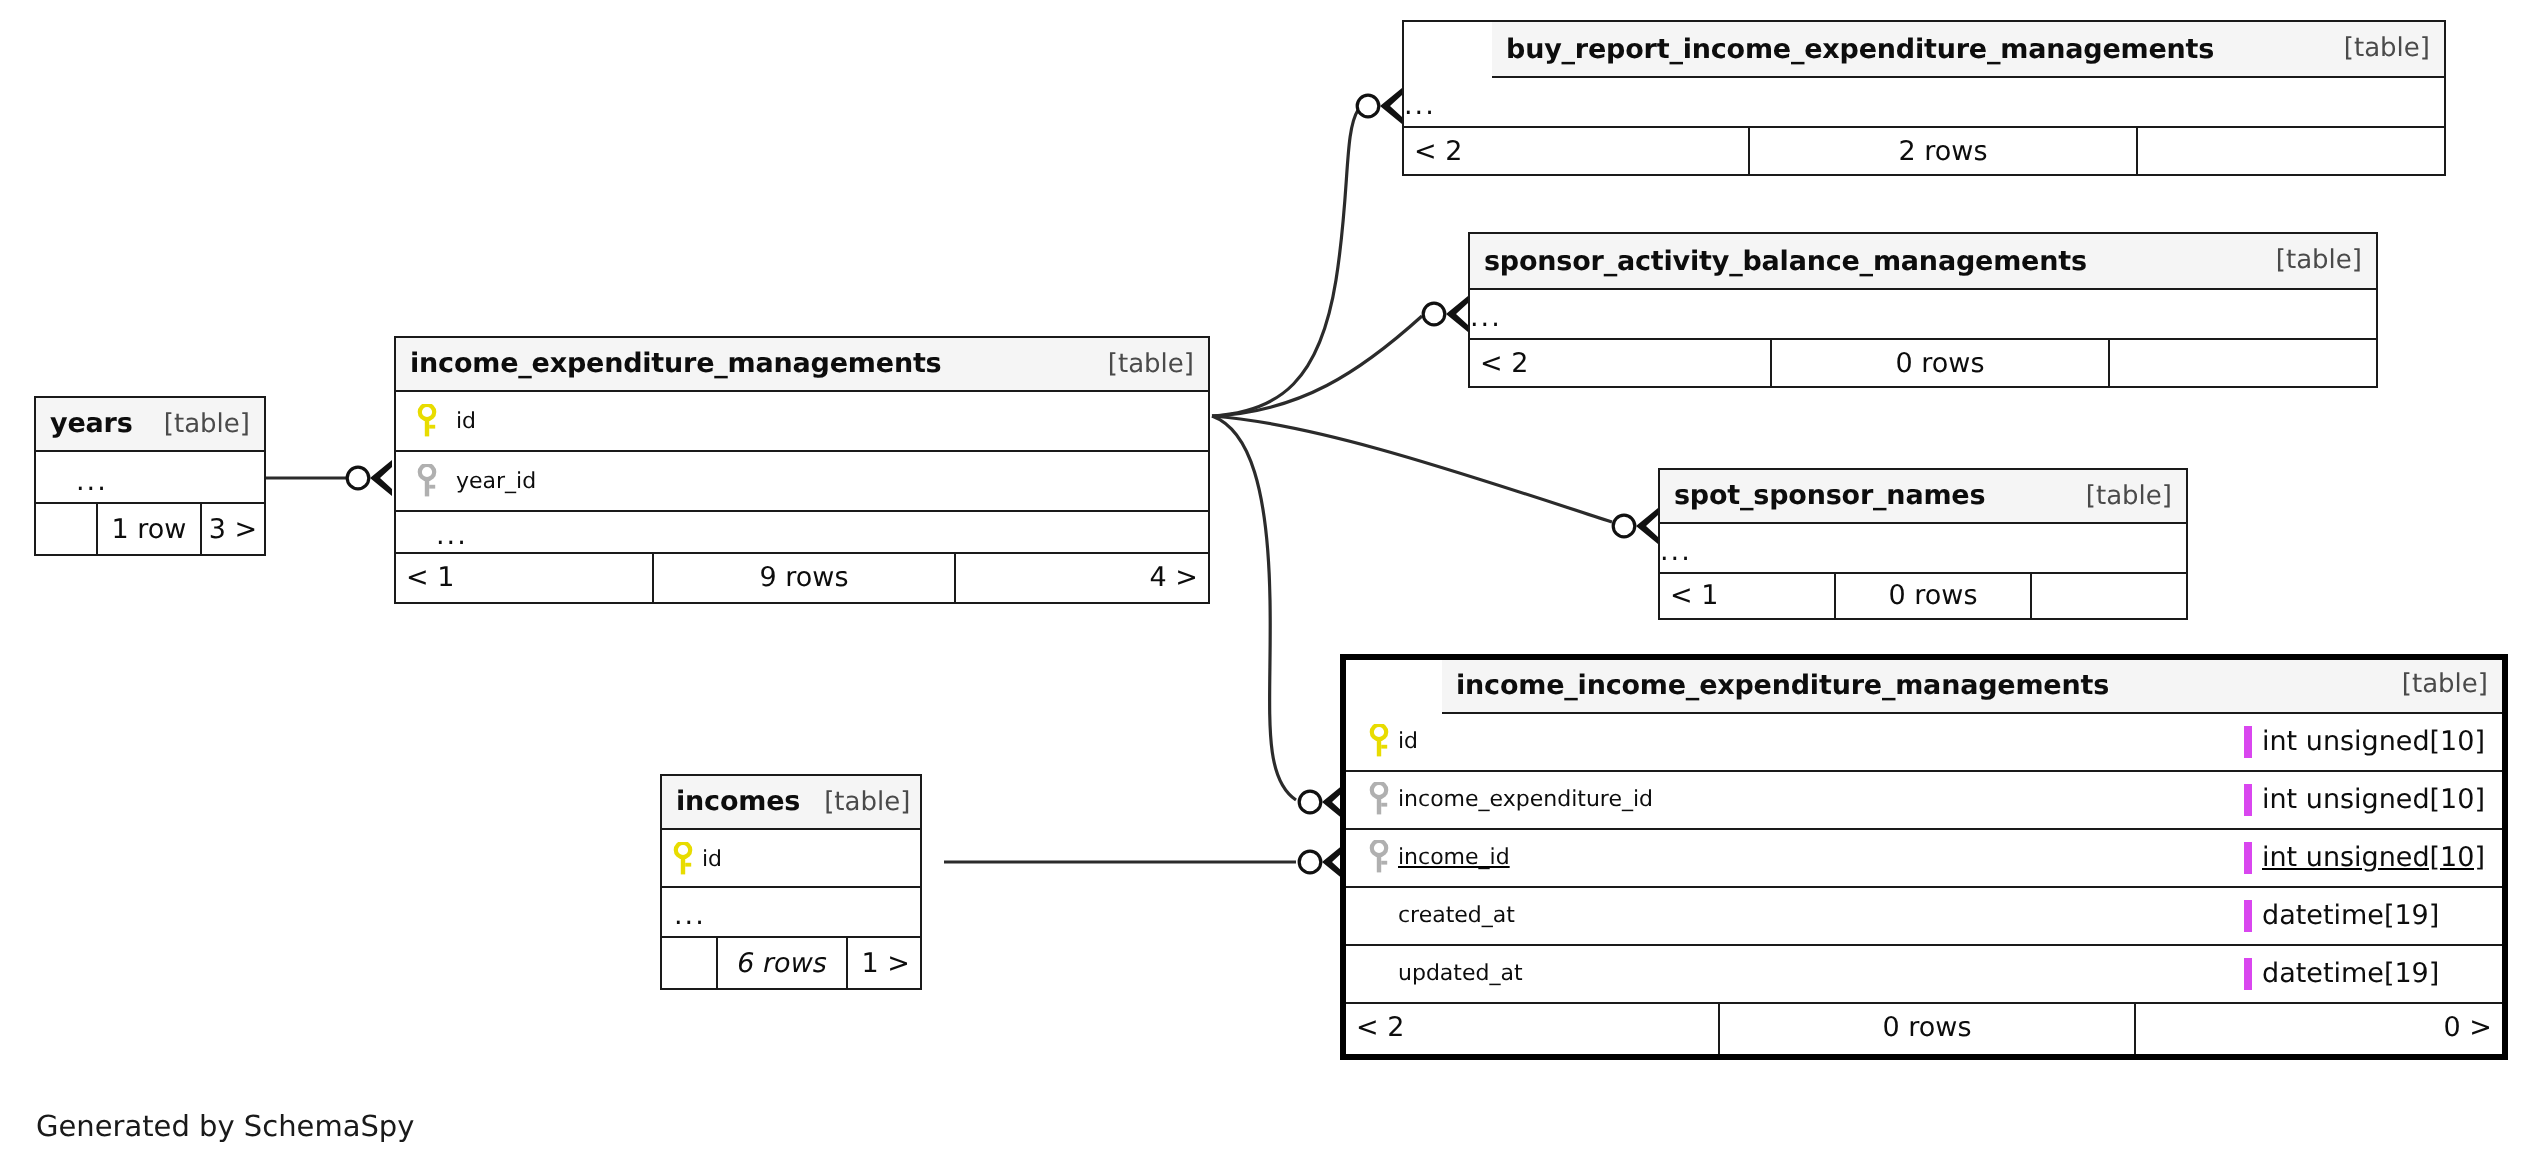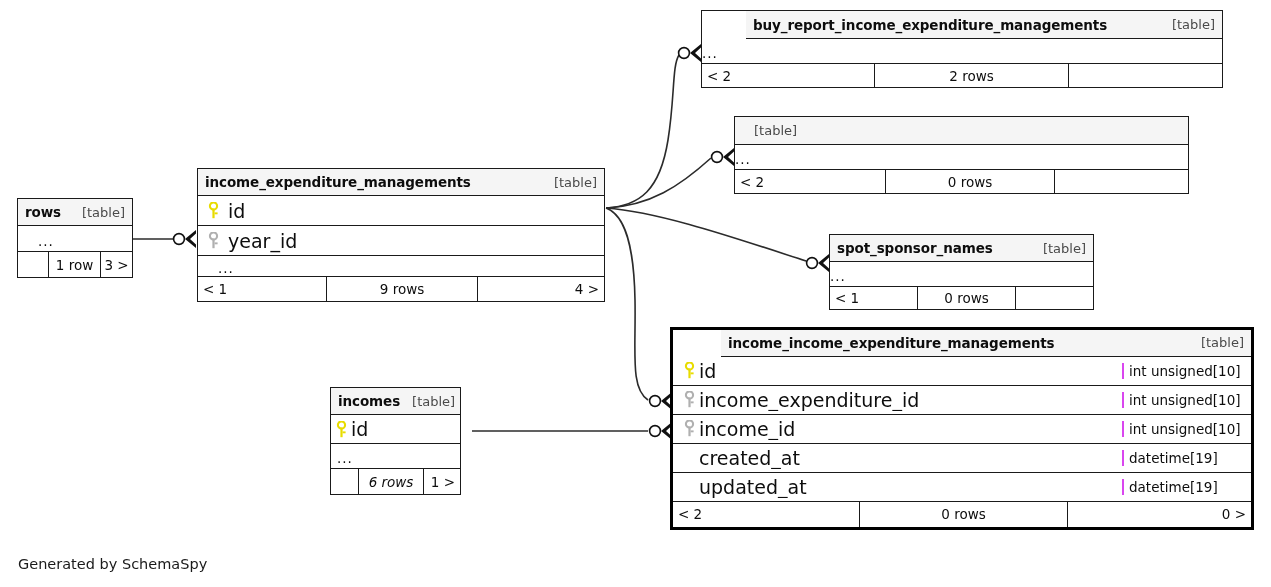"sponsor_activity_balance_managements" span.tb-name { html: none -> <span>sponsor_activity_balance_managements</span> }
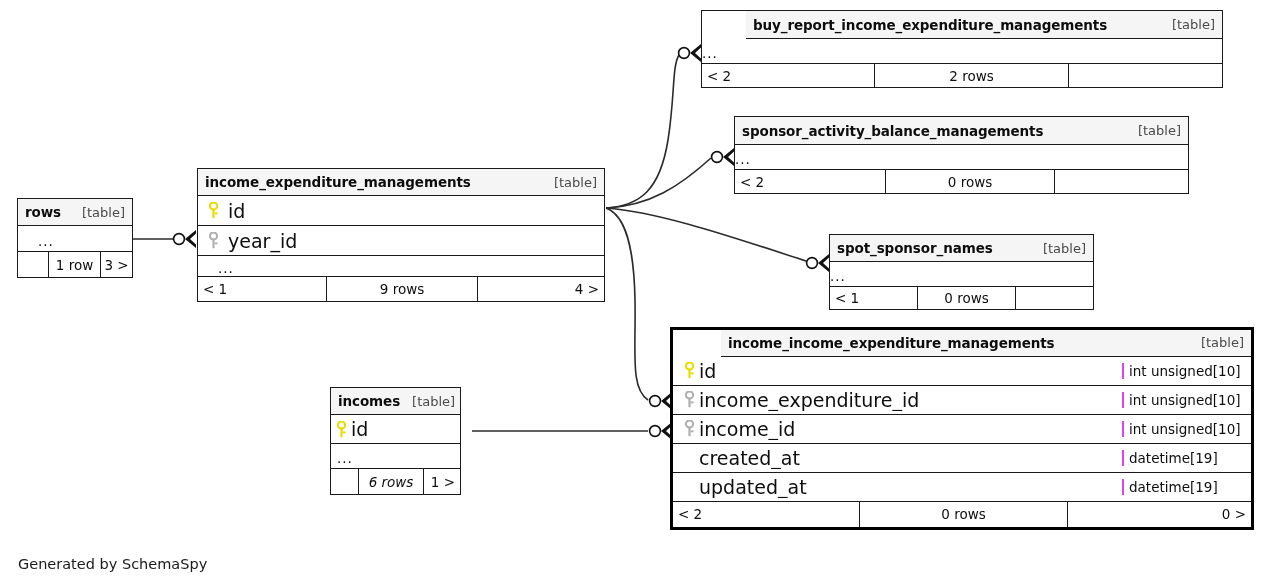"rows" span.tb-name { text: rows -> years }
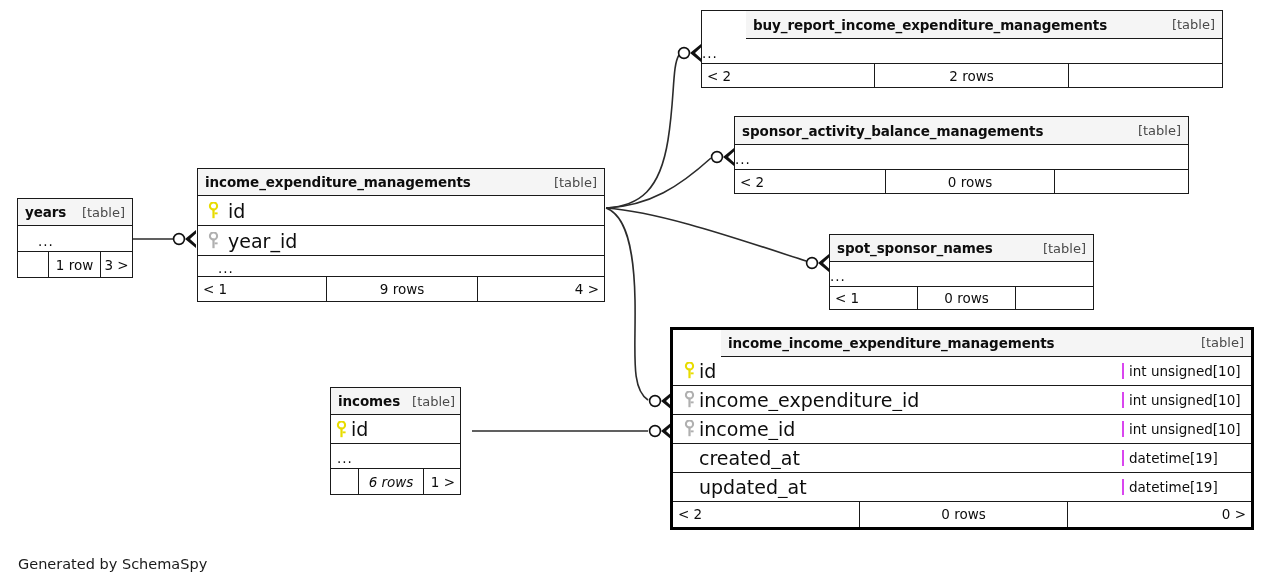"id" .colname { font-size: 19px -> 11px }
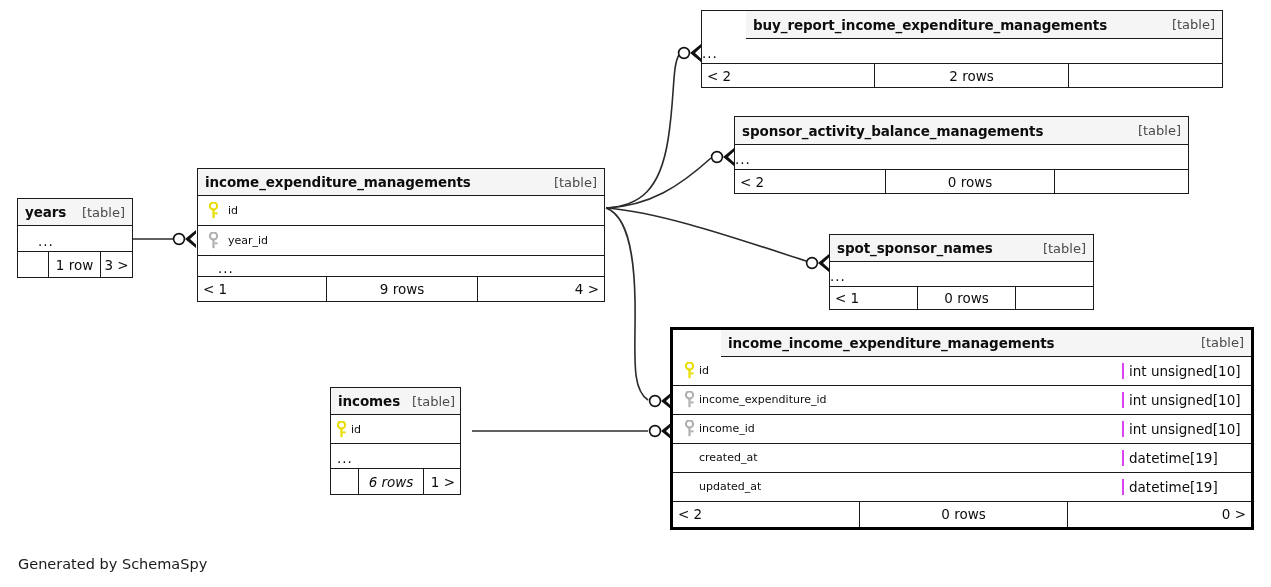"int unsigned[10]" .tb-col-type { border-left: 2px solid #d946ef -> 4px solid #d946ef }
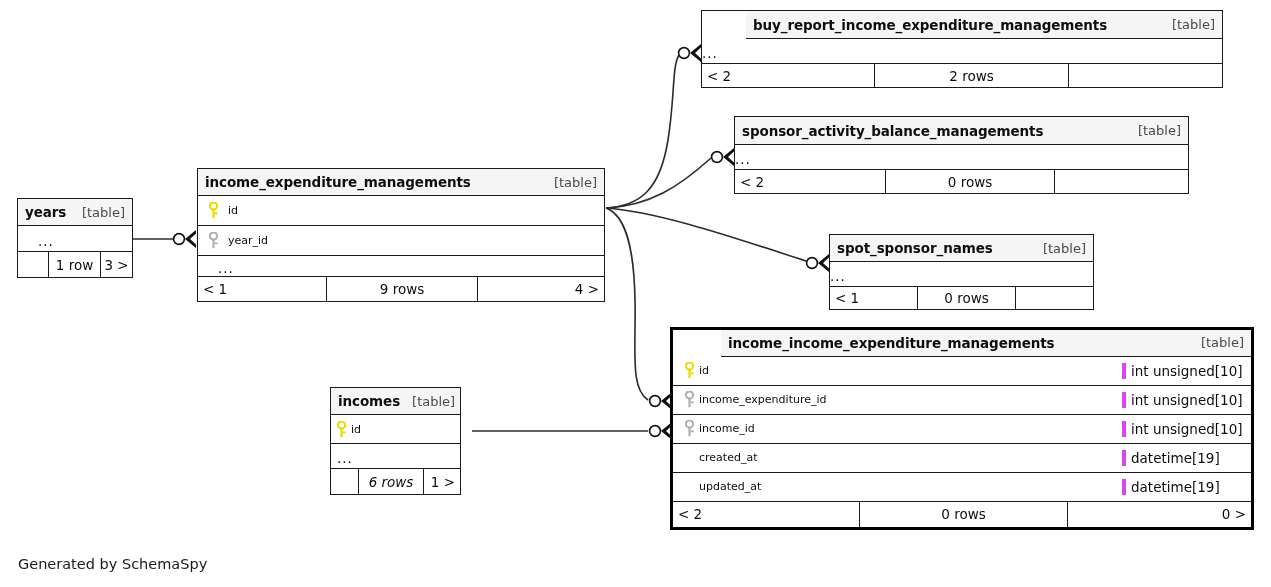"income_id" div.tb-row { text-decoration: none -> underline }
